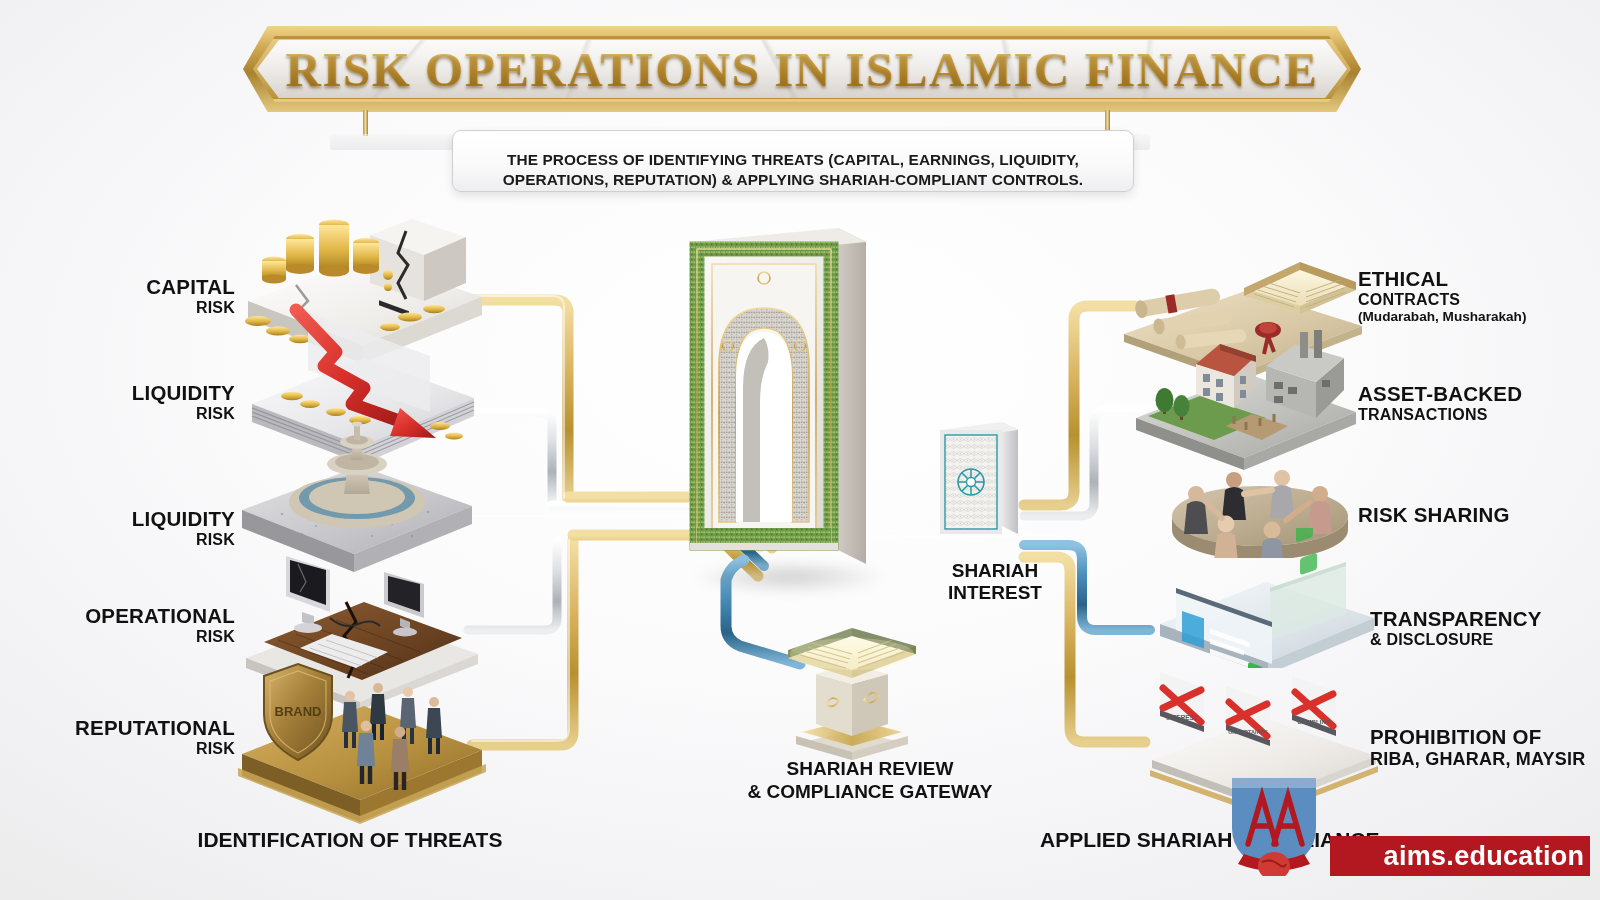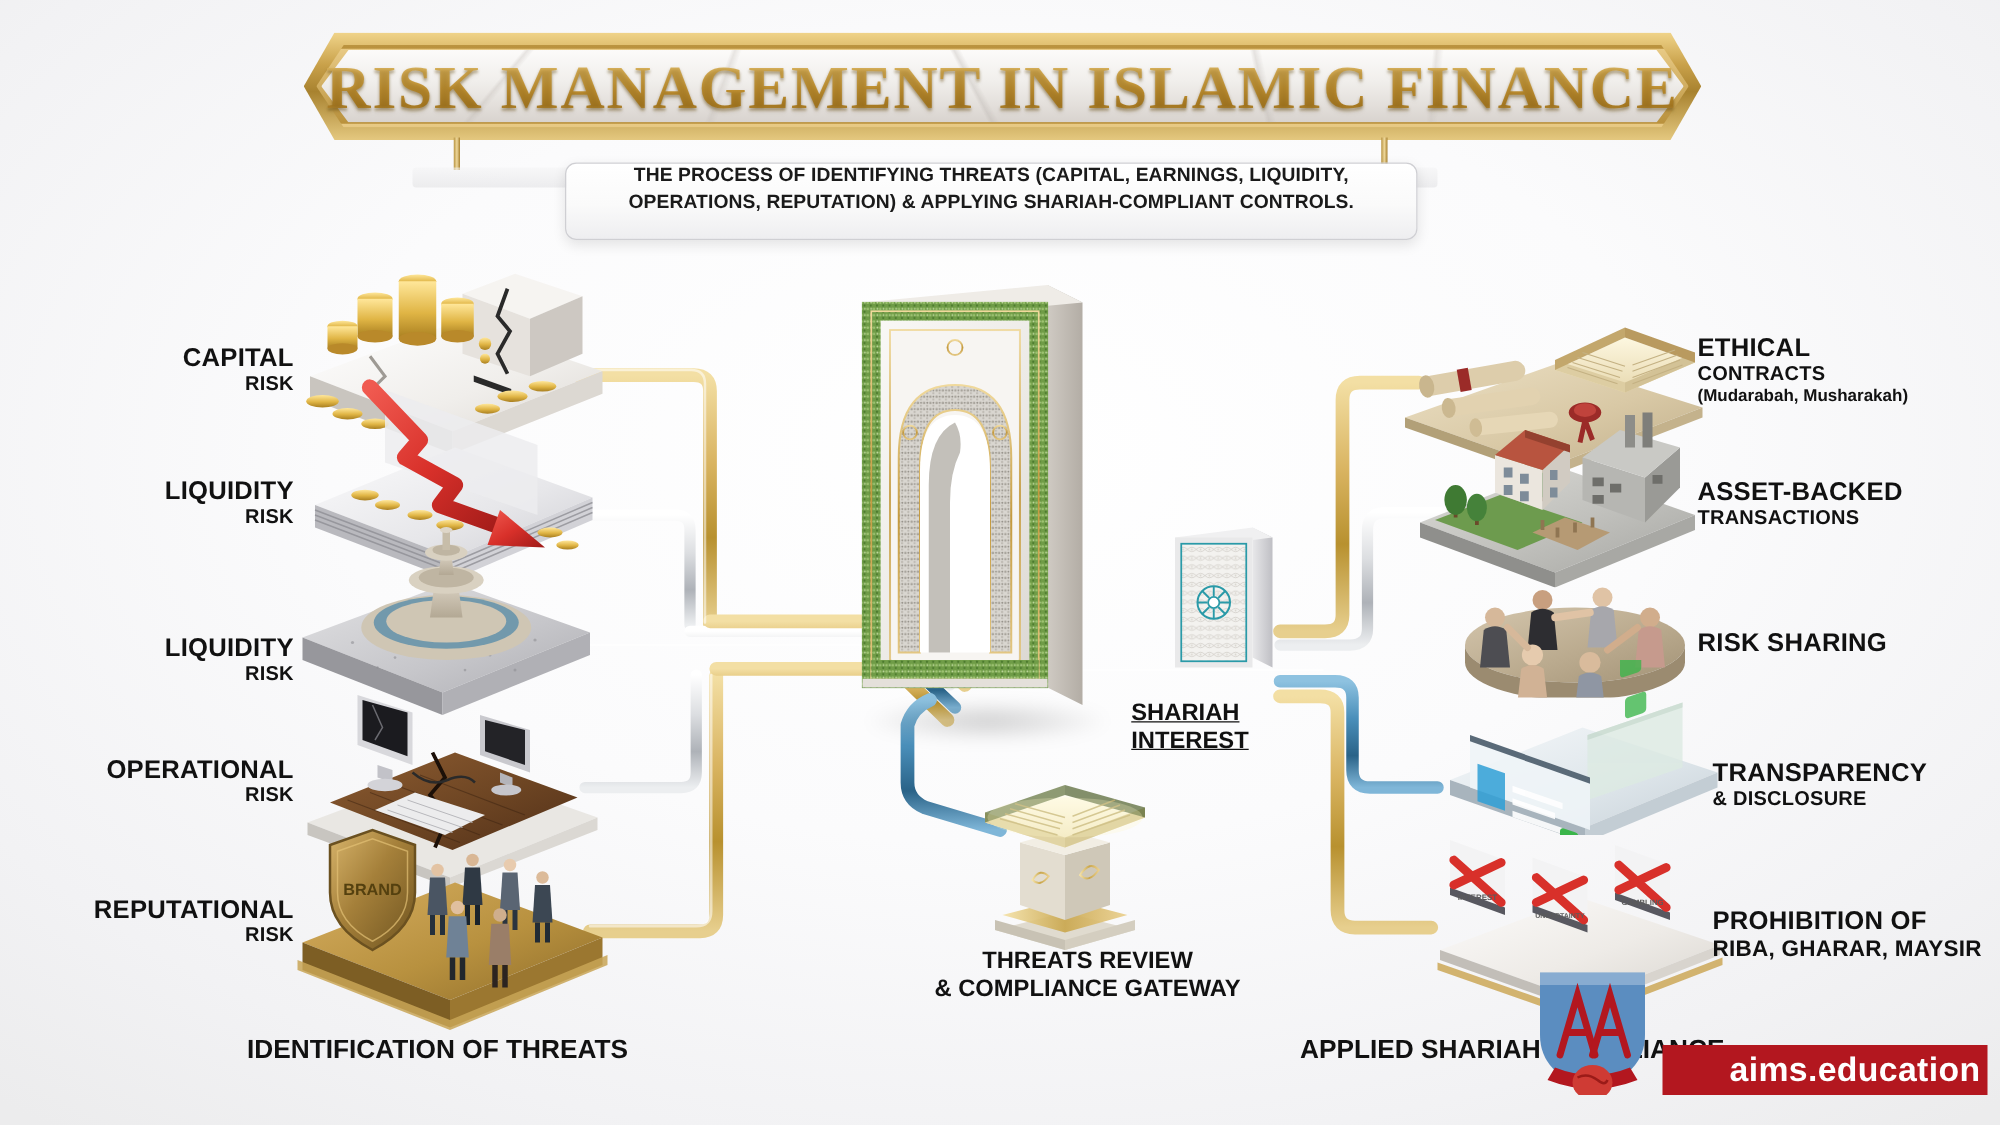"RISK MANAGEMENT IN ISLAMIC FINANCE" div { text: MANAGEMENT -> OPERATIONS }
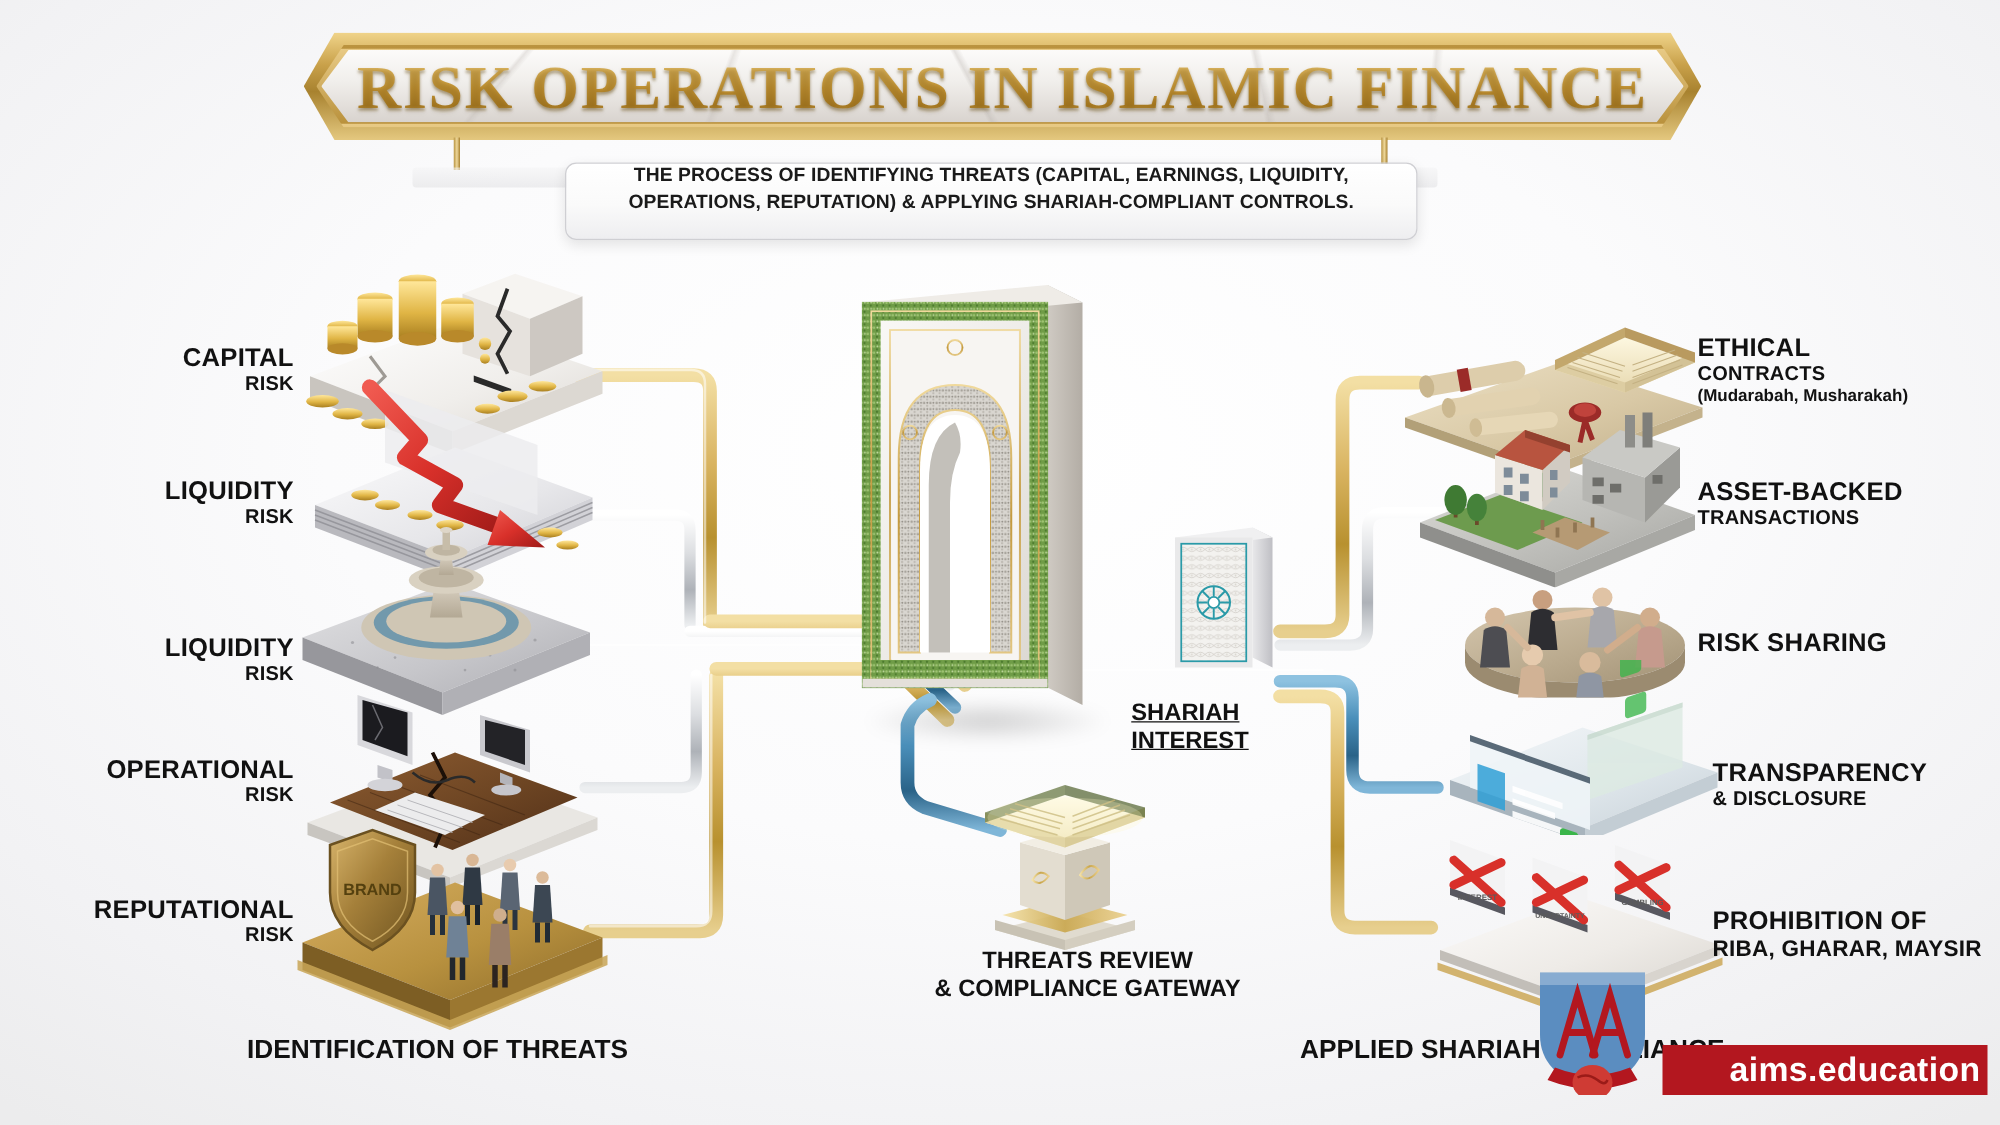"THE PROCESS OF IDENTIFYING THREATS" #subtitle-banner { align-items: flex-start -> flex-end }
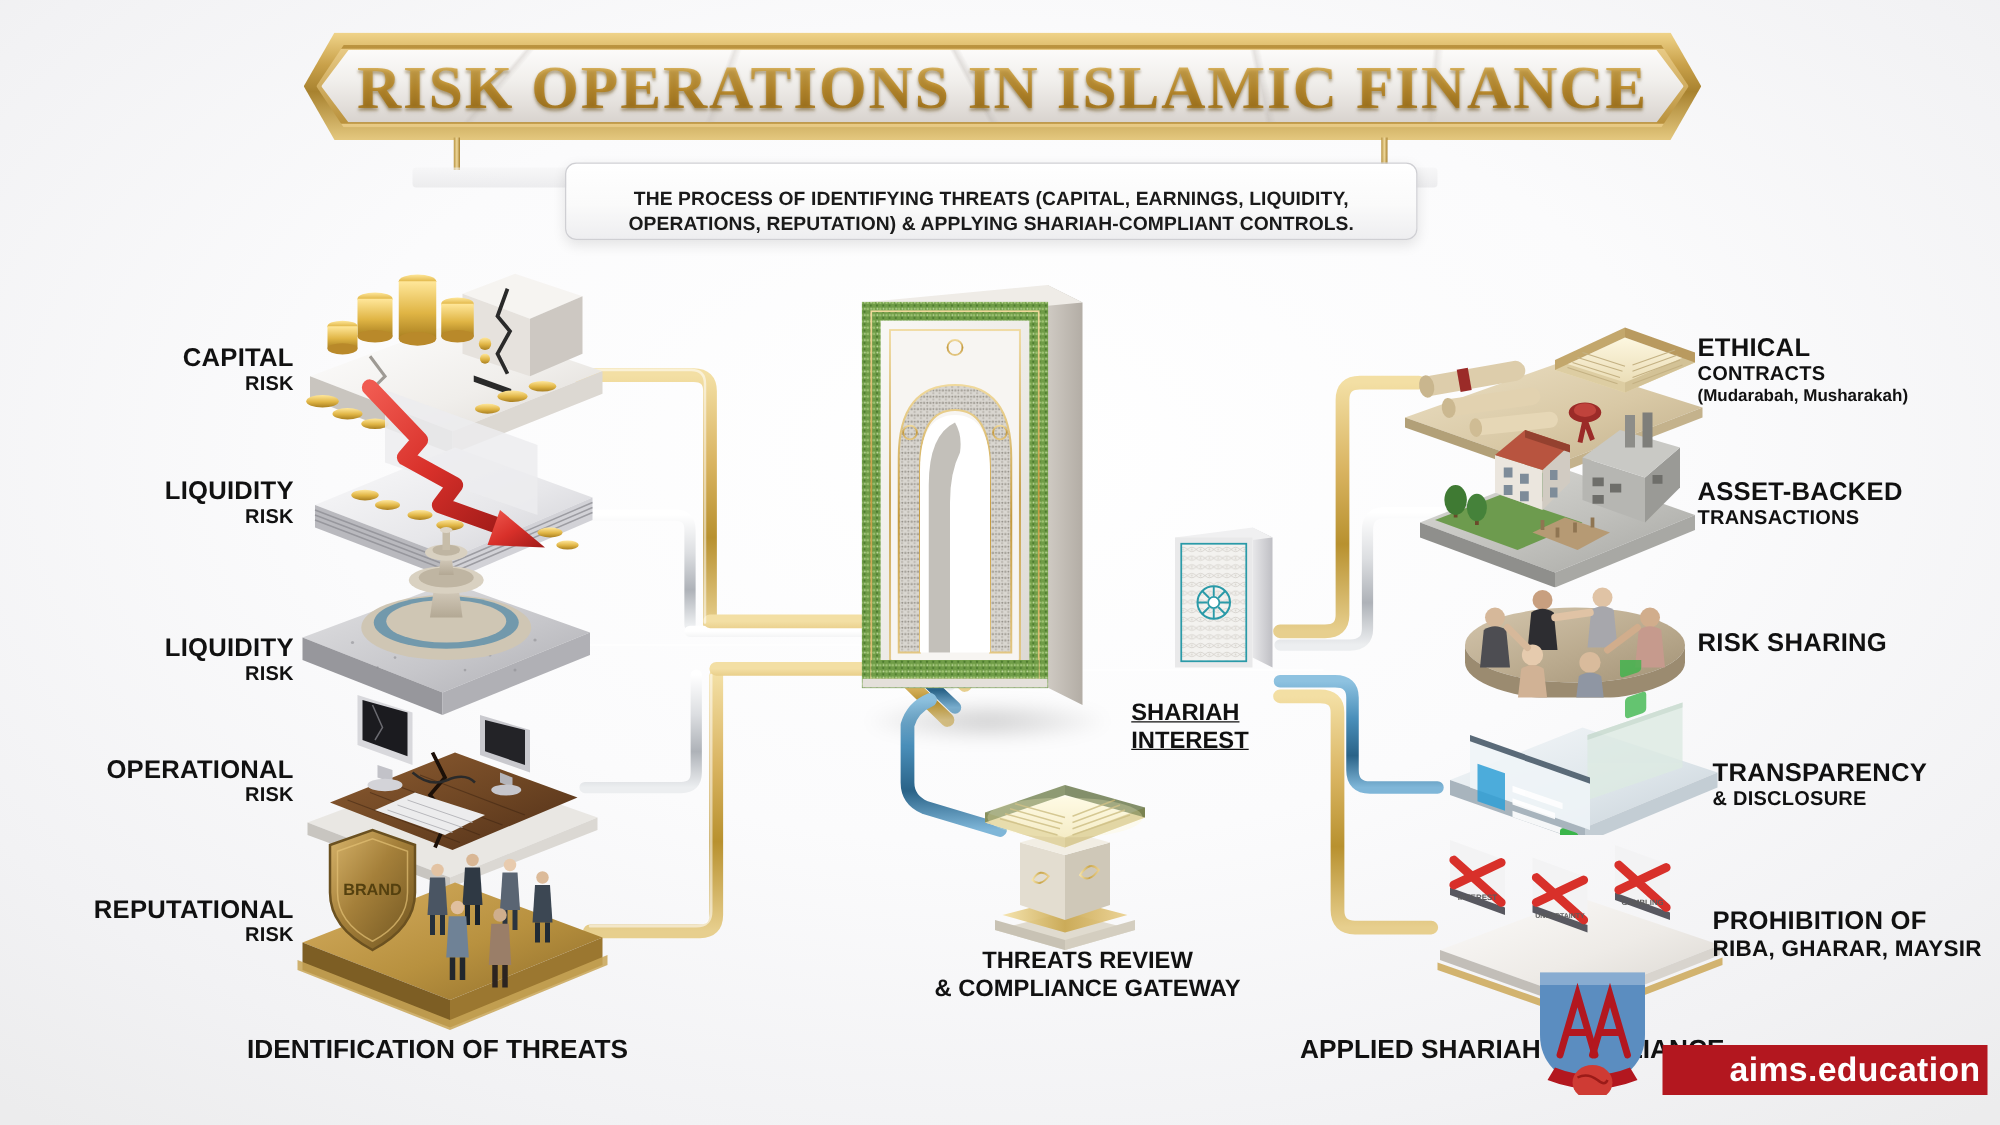"SHARIAH" #label-shariah-compliant { text-align: none -> center; text-decoration: underline -> none }
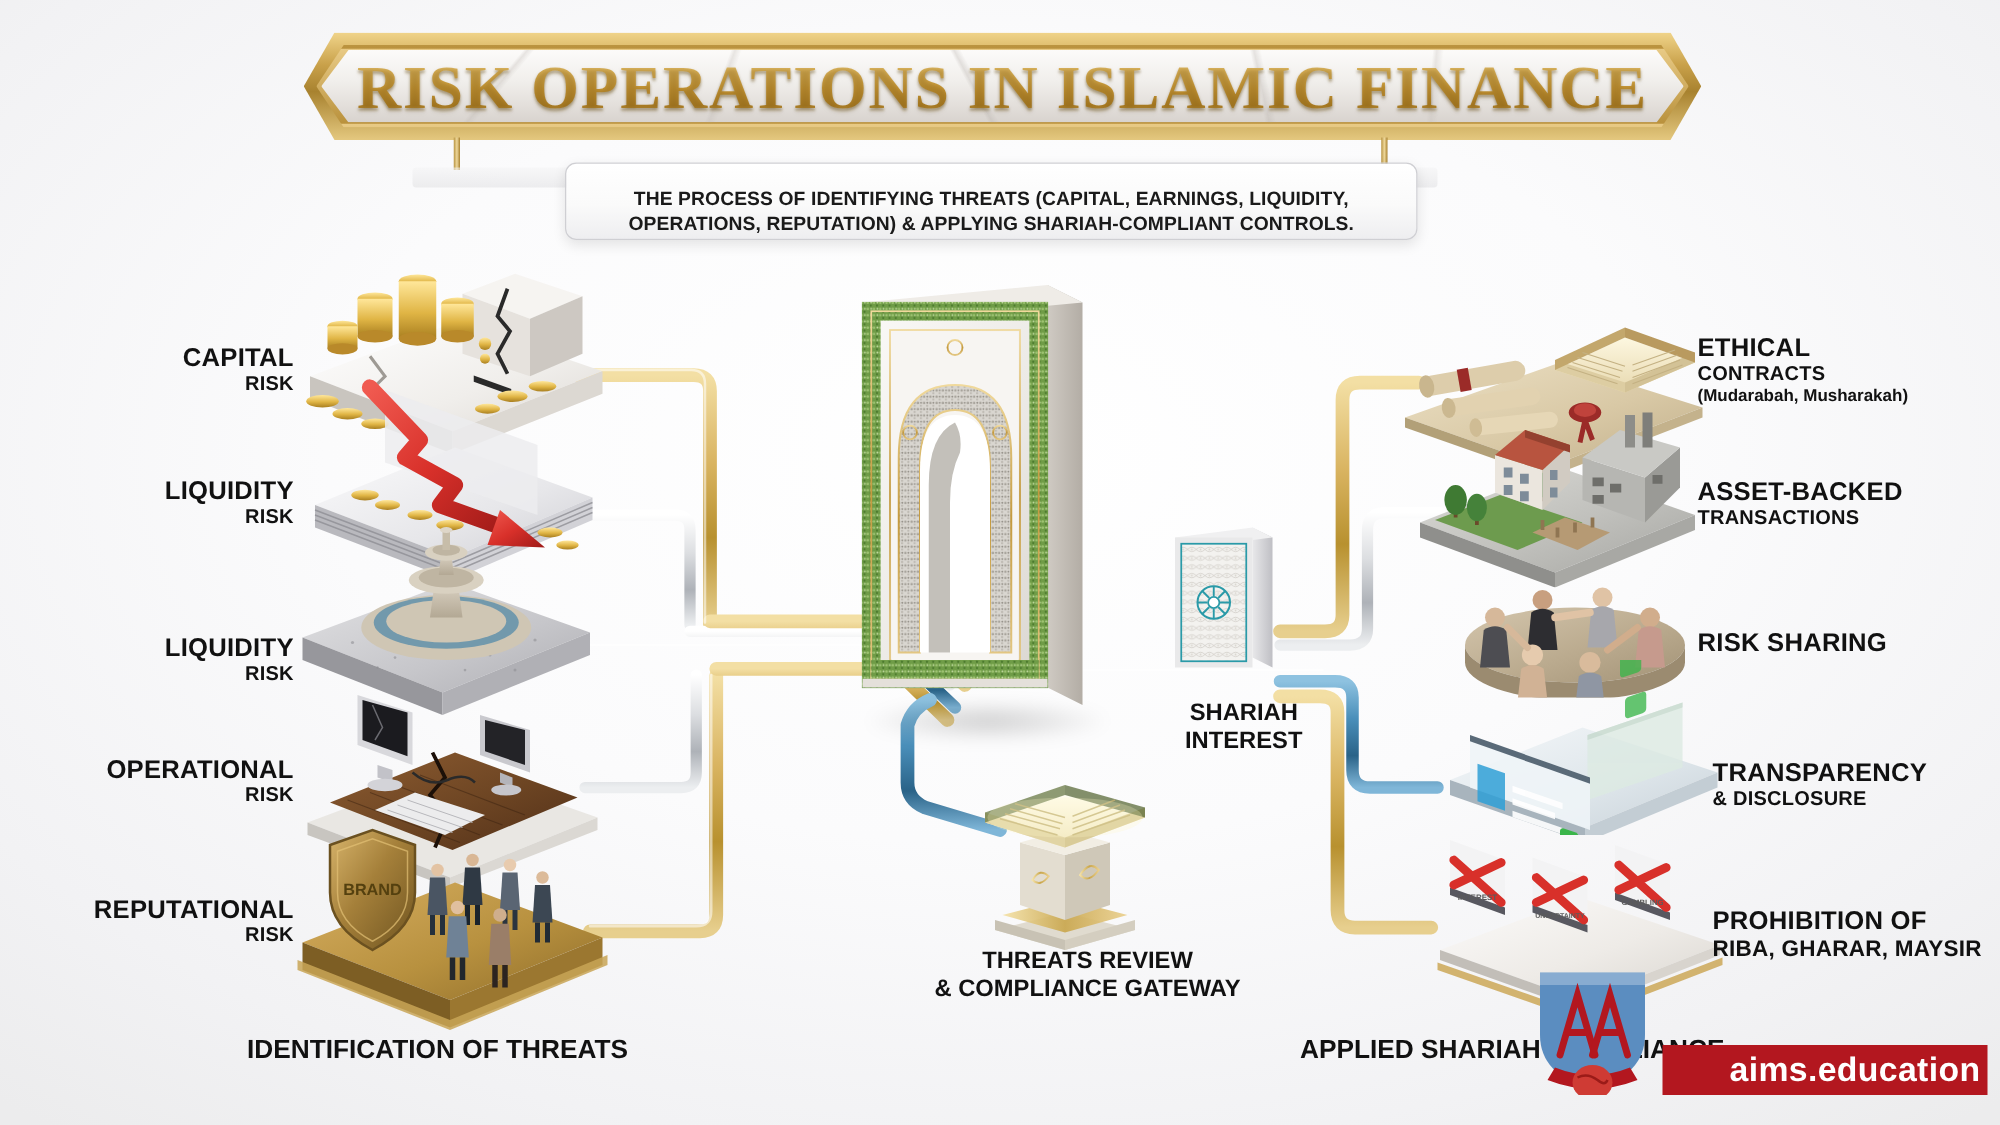"THREATS REVIEW" span { text: THREATS -> SHARIAH }
